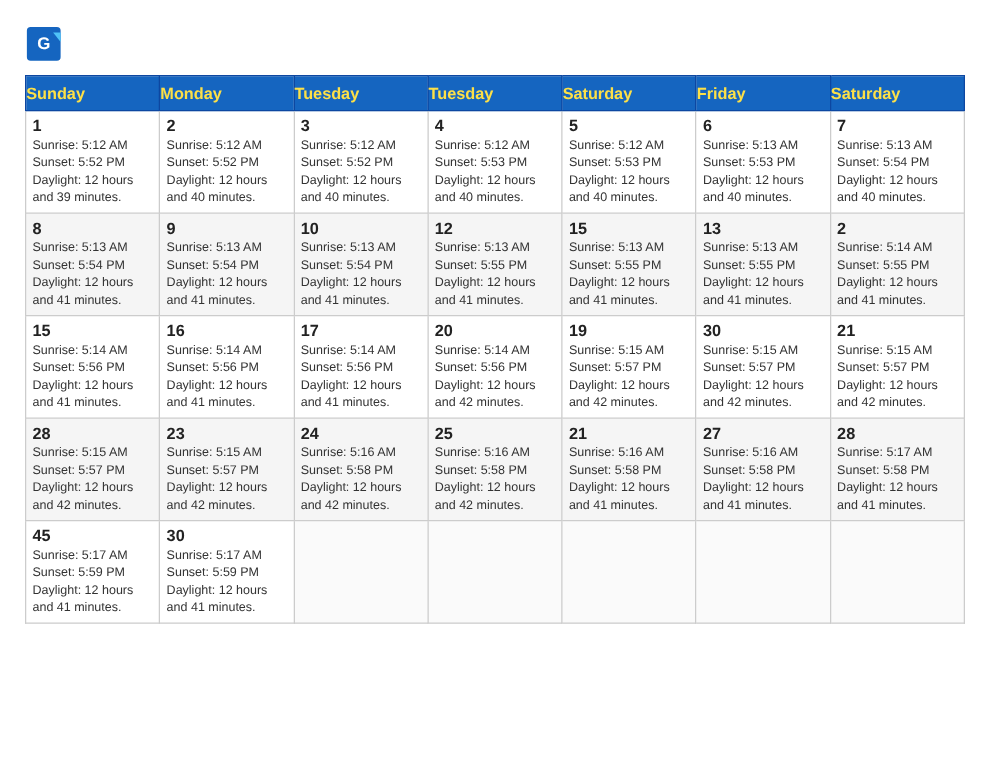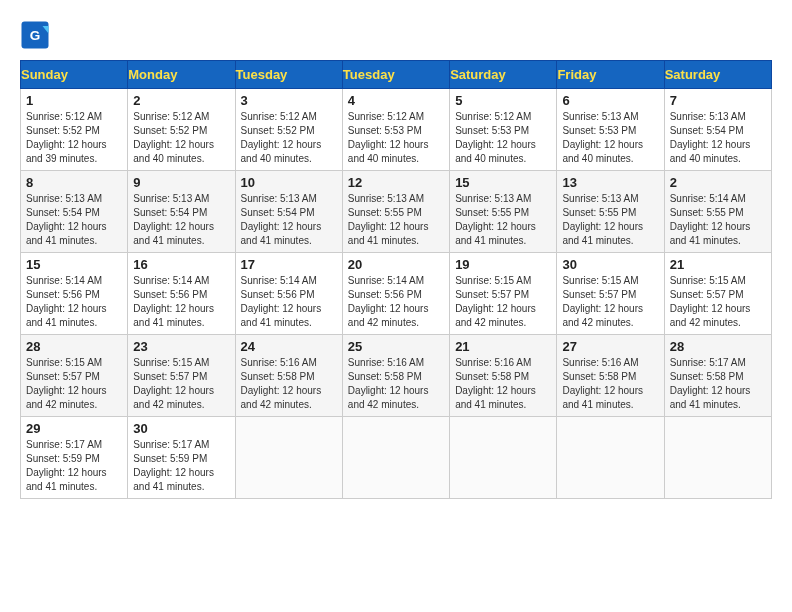"29" div.day-num { text: 29 -> 45 }
